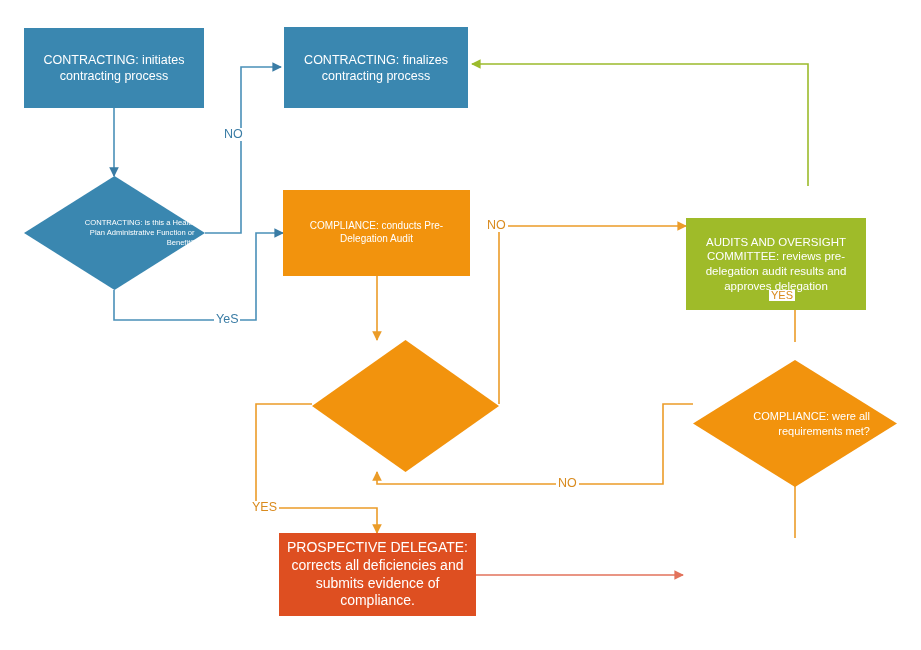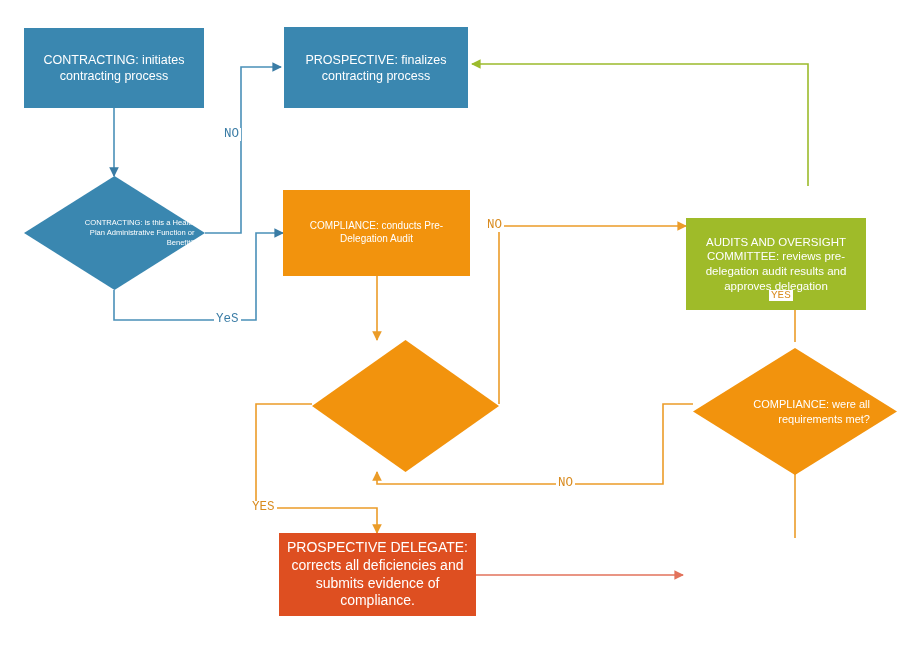"PROSPECTIVE: finalizes" span.node-label { text: PROSPECTIVE -> CONTRACTING }
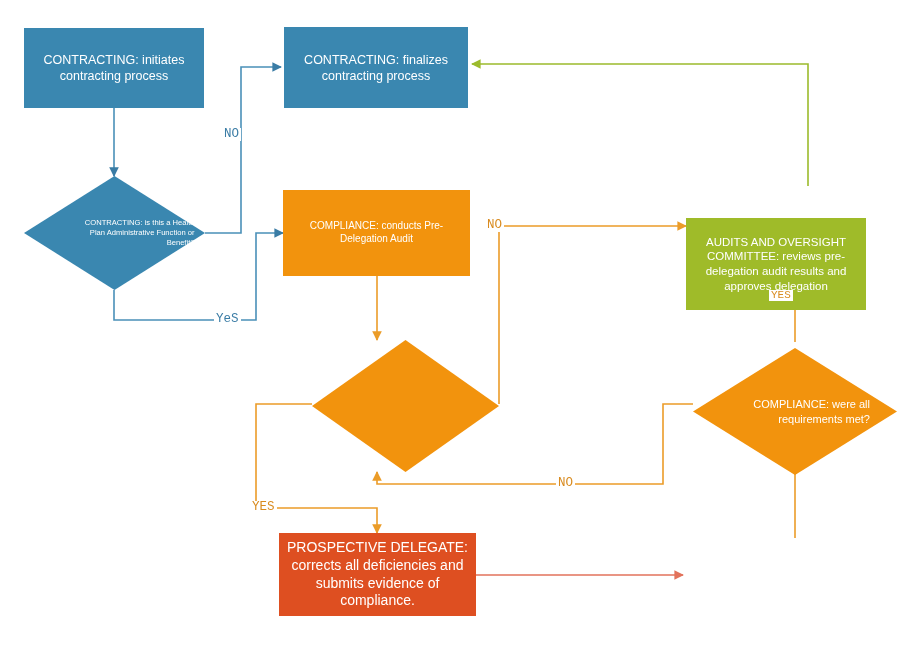"NO" .edge-label { font-family: Liberation Mono, monospace -> none }
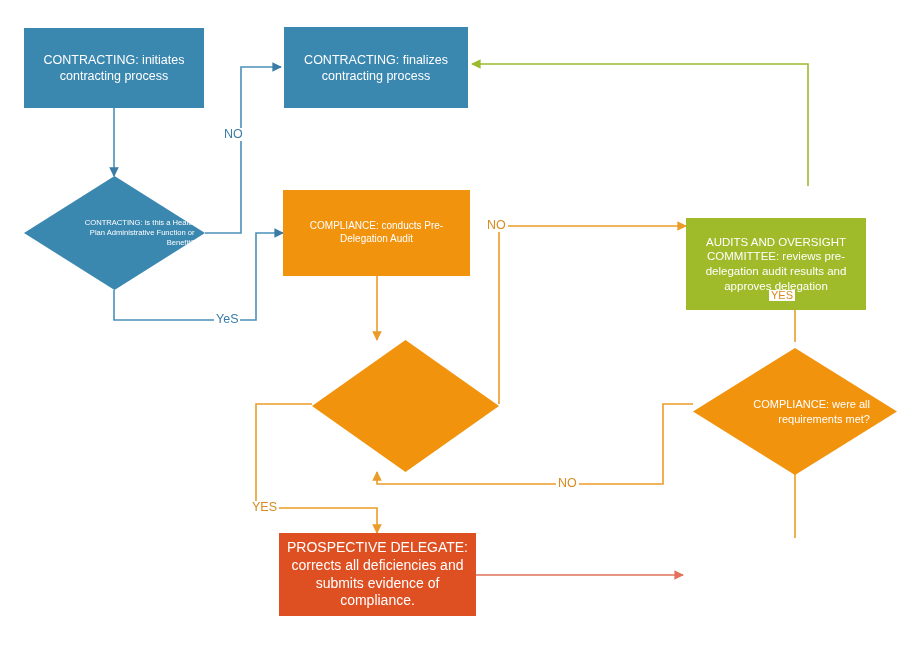"COMPLIANCE: were all" div.diamond-wrap { top: 348px -> 360px }
